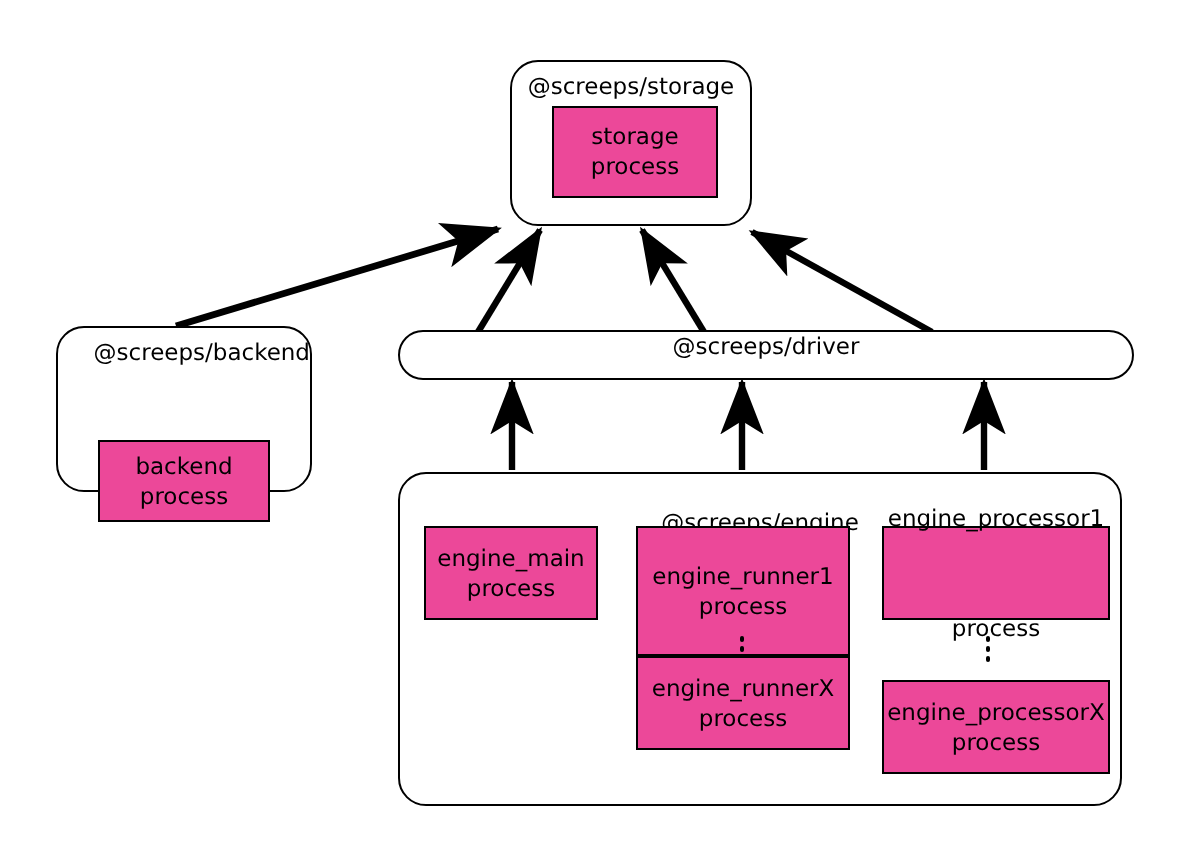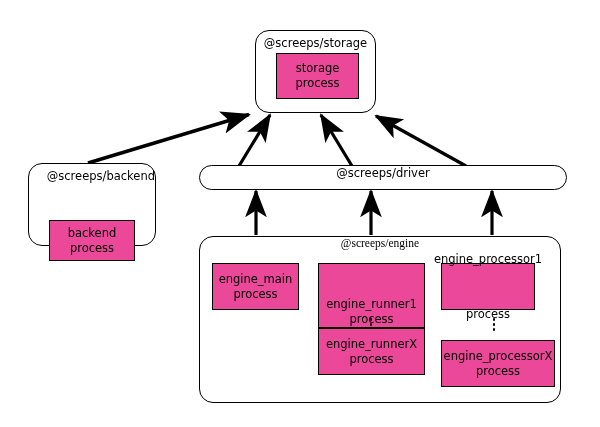"@screeps/engine" div.pkg-title { font-family: Liberation Serif, serif -> none; top: 0 -> 18px }
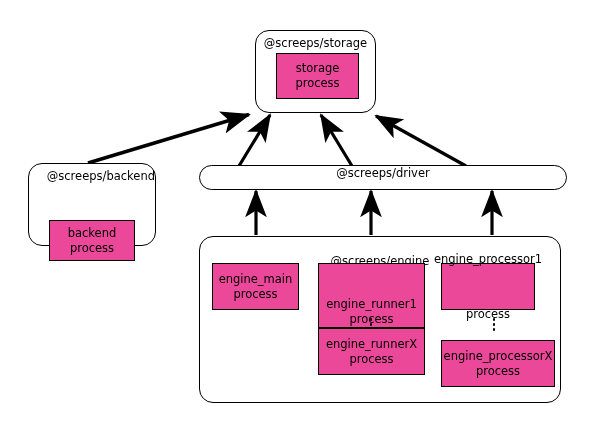"engine_processor1" div.proc { width: 94px -> 114px }
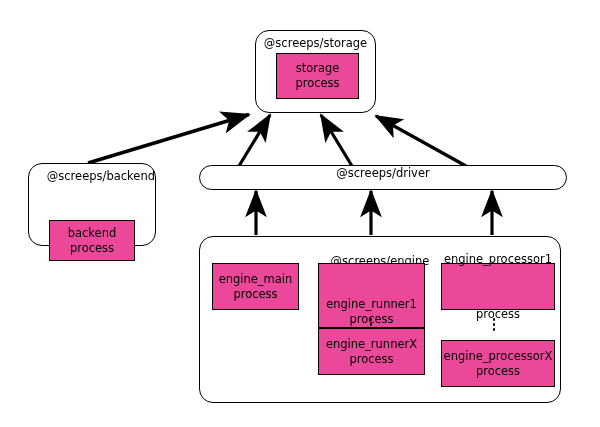"engine_runner1" div.proc { justify-content: flex-end -> none }
